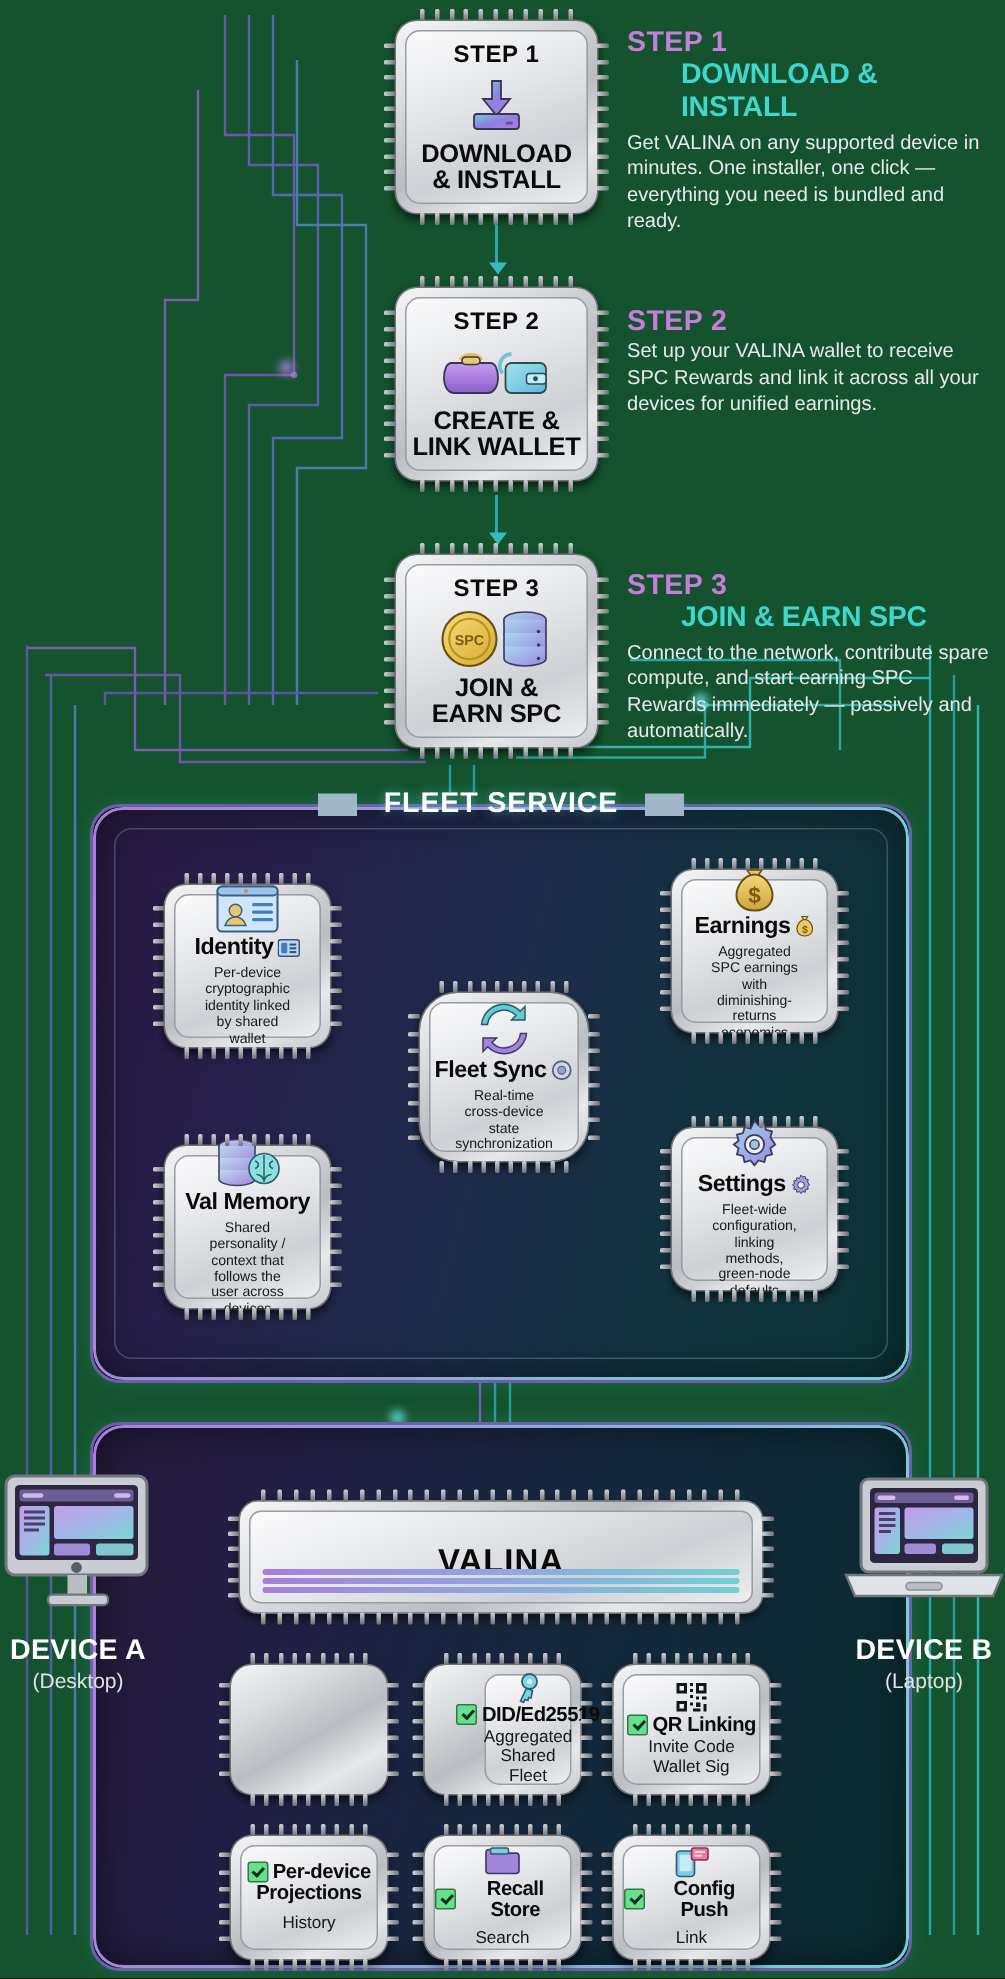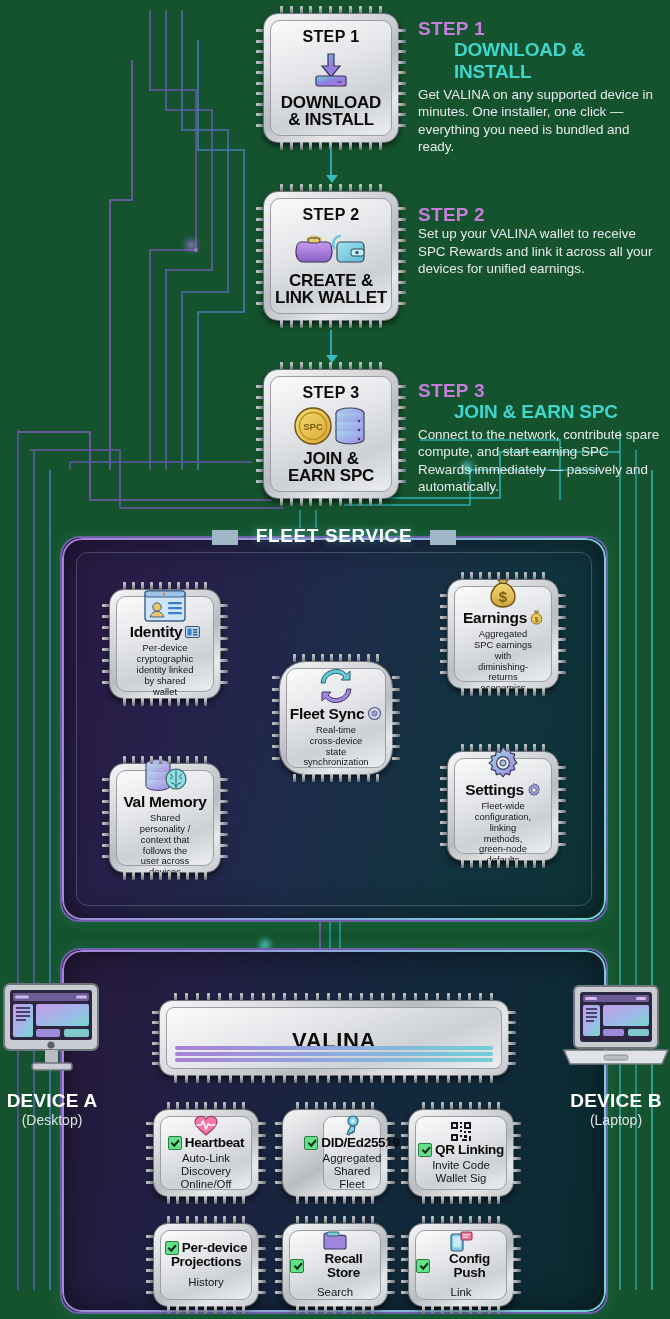"Heartbeat" div.inner { html: <div> <div> <svg> <path></path> <path></path> </svg> </div> <div> <span></span> <span>Heartbeat</span> </div> <div> <div>Auto-Link</div> <div>Discovery</div> <div>Online/Off</div> </div> </div> -> none }
